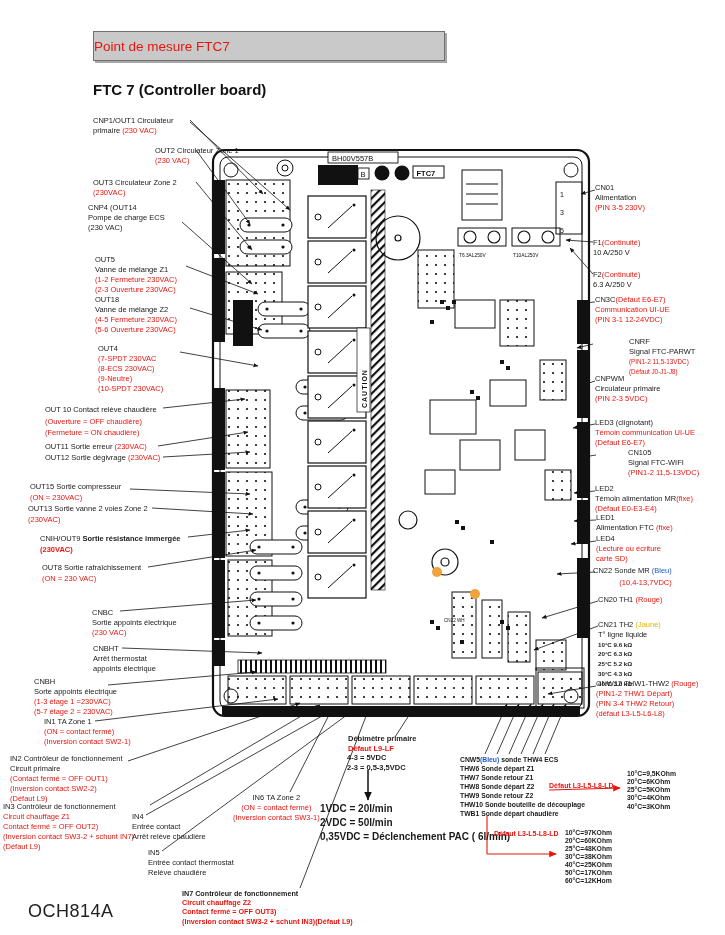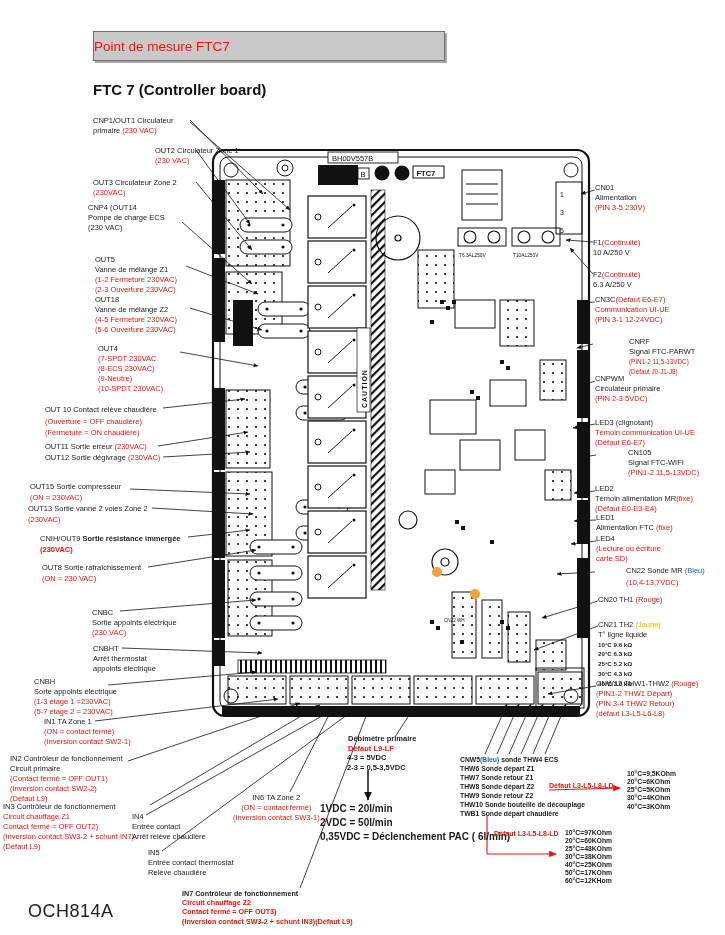"CN22 Sonde MR (Bleu)" div.callout { left: 626px -> 593px; text-align: none -> right }
